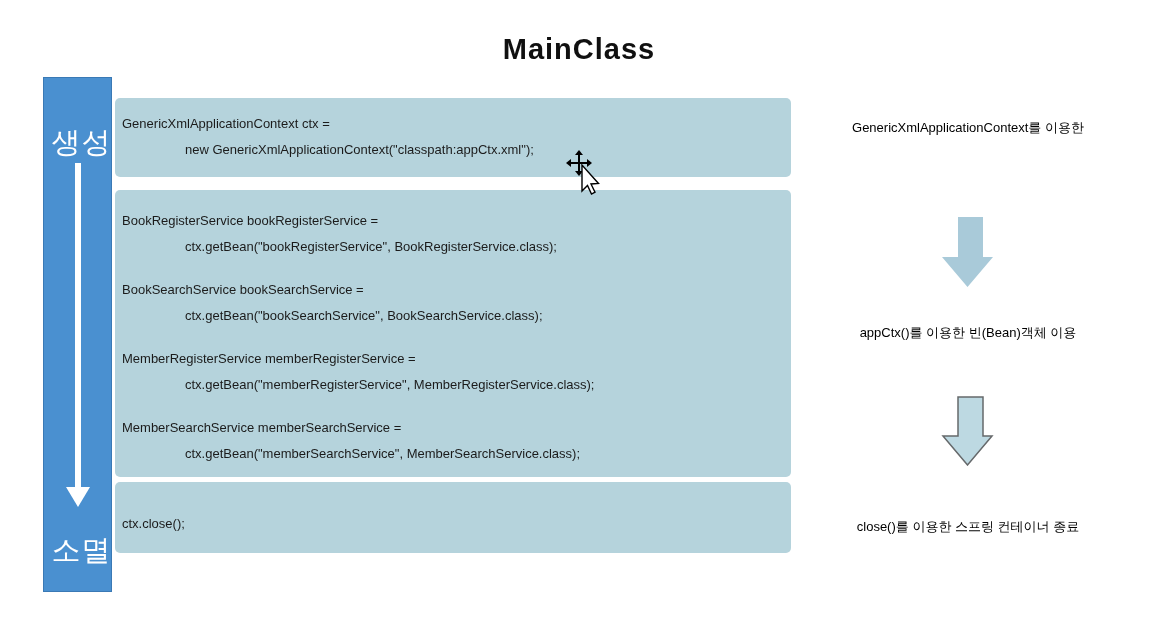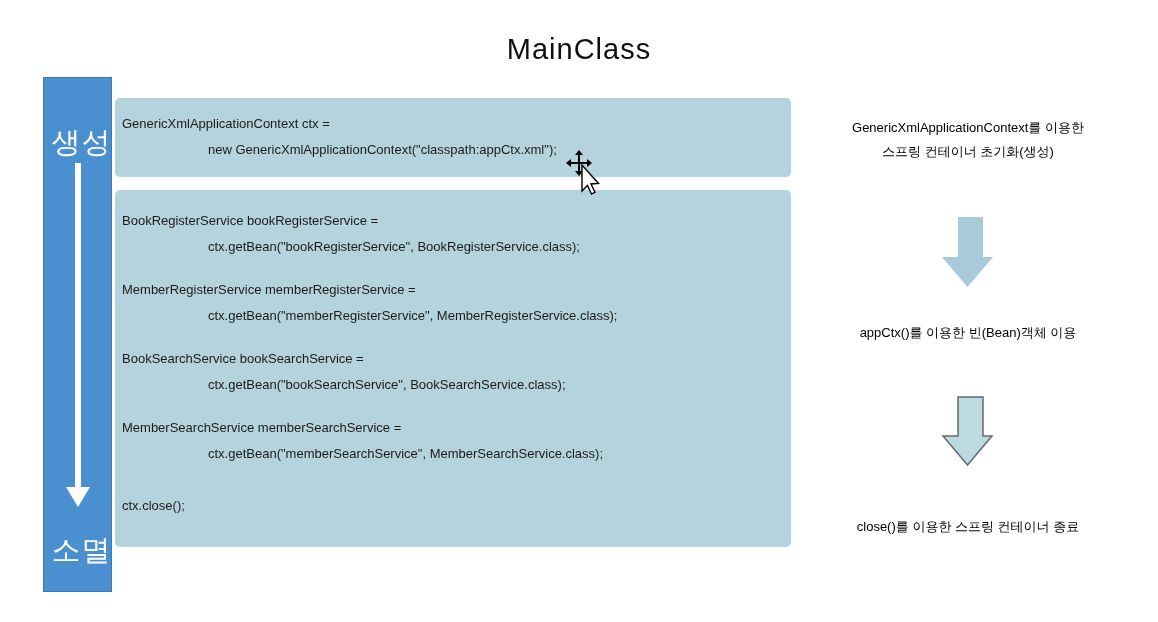"MainClass" .title { font-weight: none -> bold }
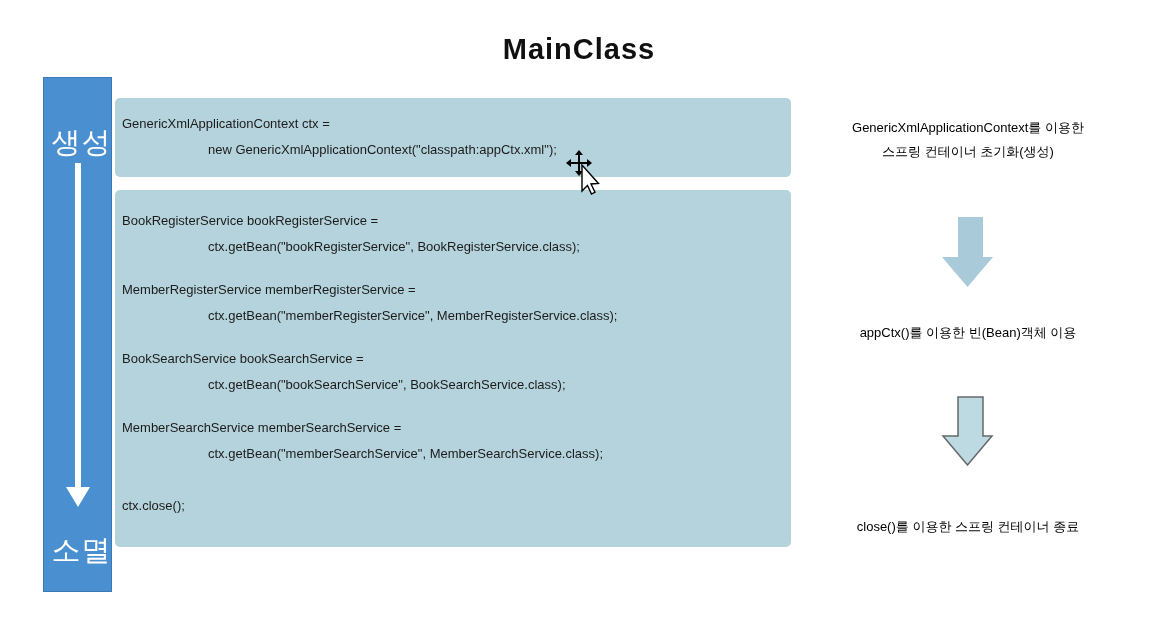"new" .code-line.indent { padding-left: 93px -> 70px }
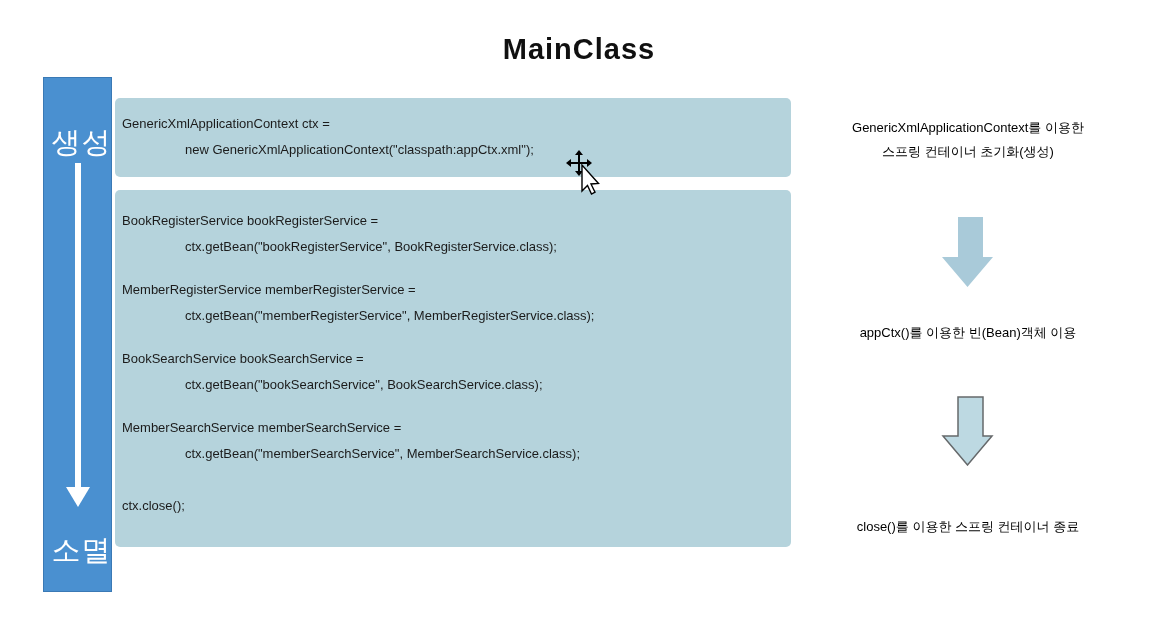"스프링 컨테이너 초기화(생성)" div { html: <div>스프링 컨테이너 초기화(생성)</div> -> none }
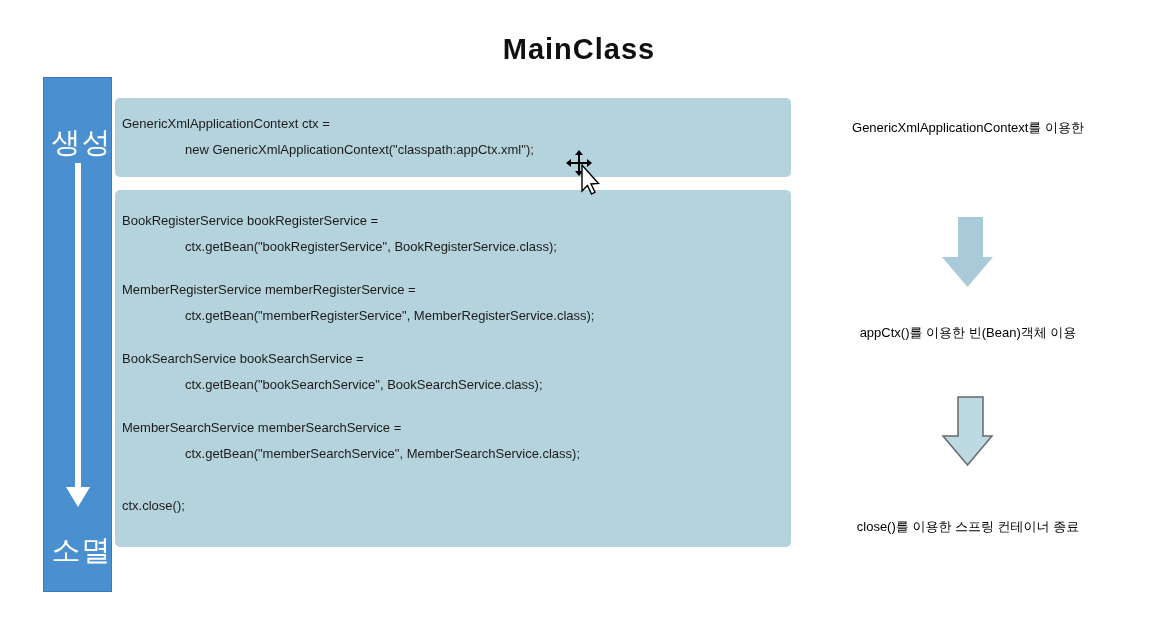"MemberRegisterService" div.code-group { order: before "BookSearchService bookSearchService =" -> after "BookSearchService bookSearchService =" }
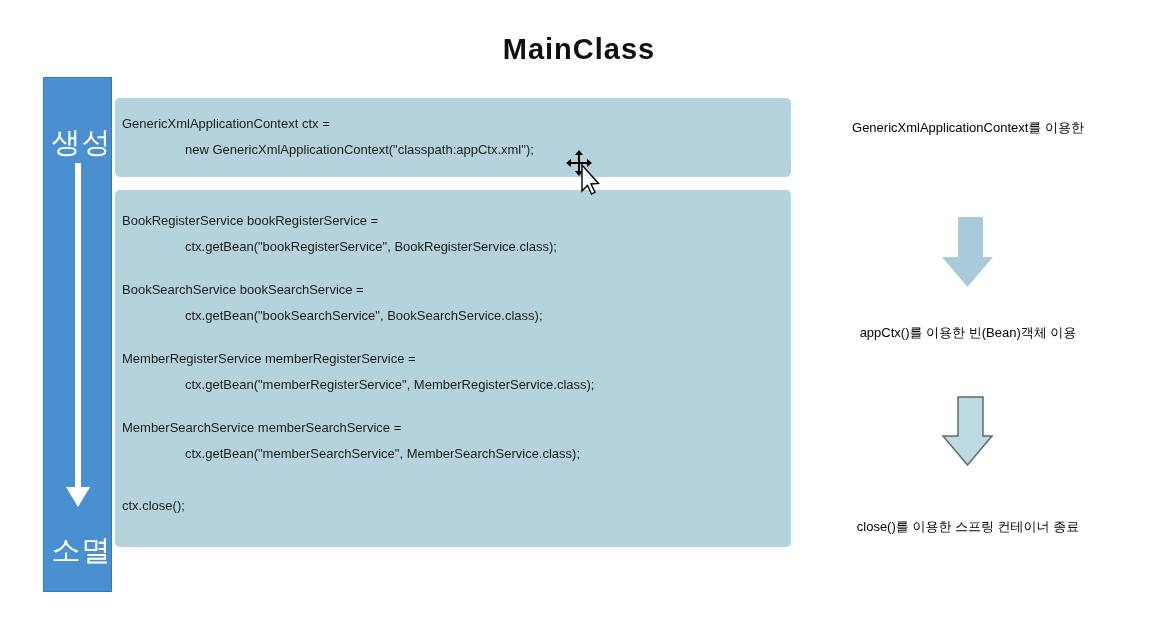"ctx.close();" .box3 { height: 83px -> 71px; top: 464px -> 482px }
